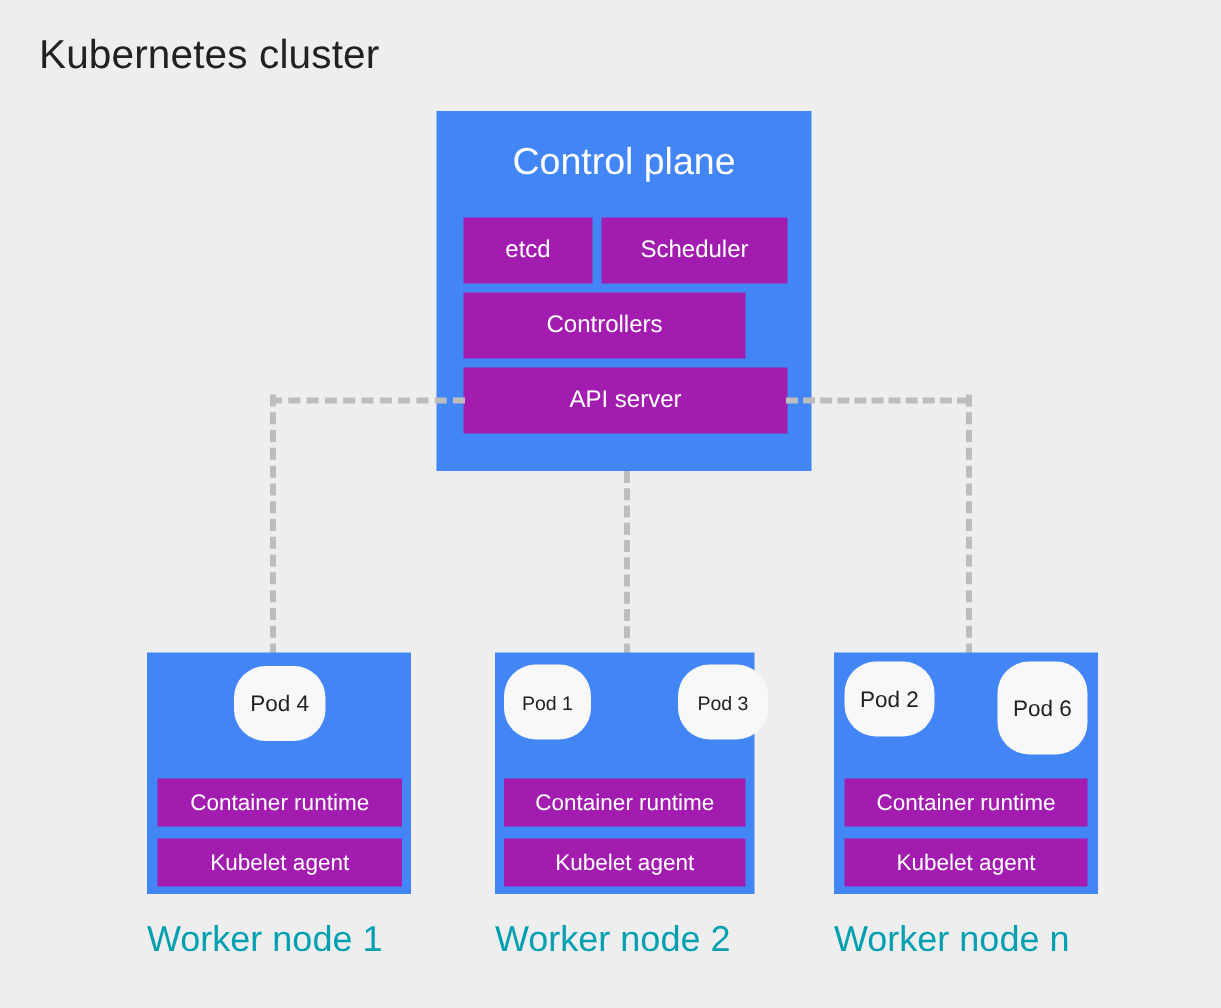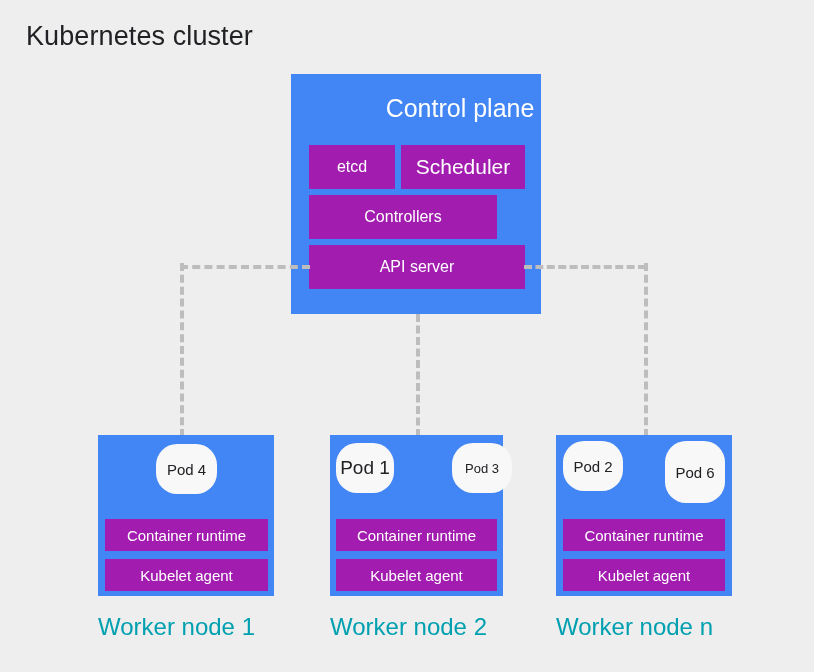"Control plane" .cp-title { margin-left: 44px -> none }
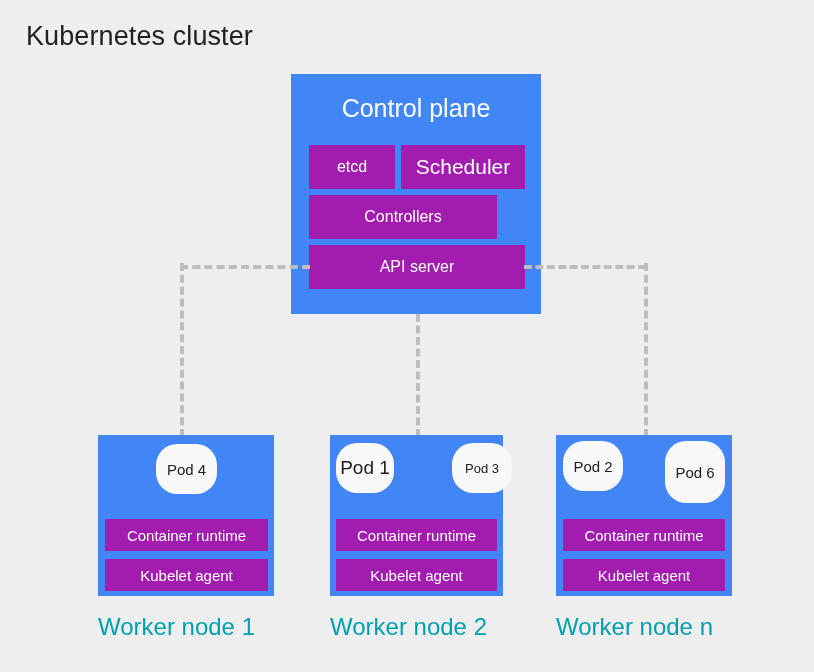"Scheduler" #cp-sched { font-size: 21px -> 16px }
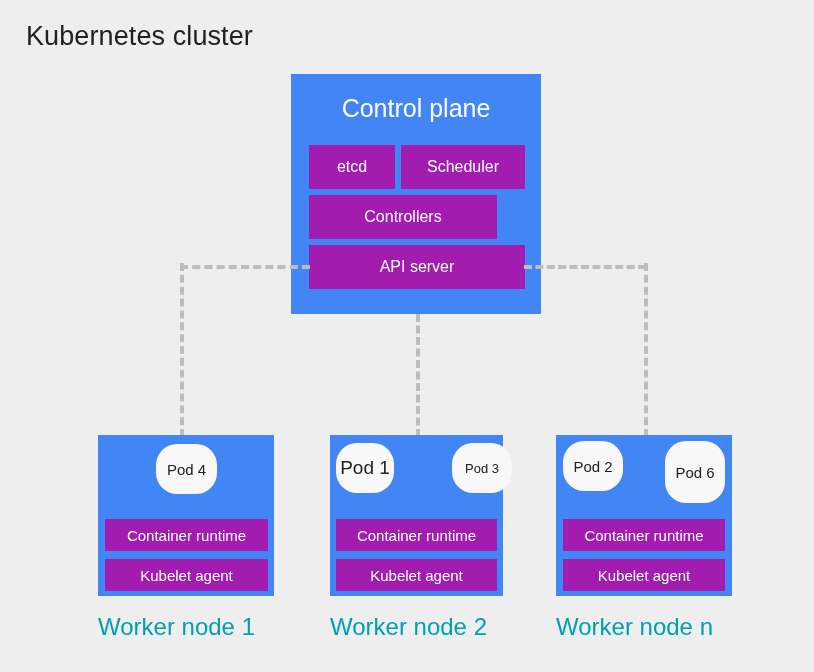"Pod 1" #n2-pod1 { font-size: 19px -> 13px }
